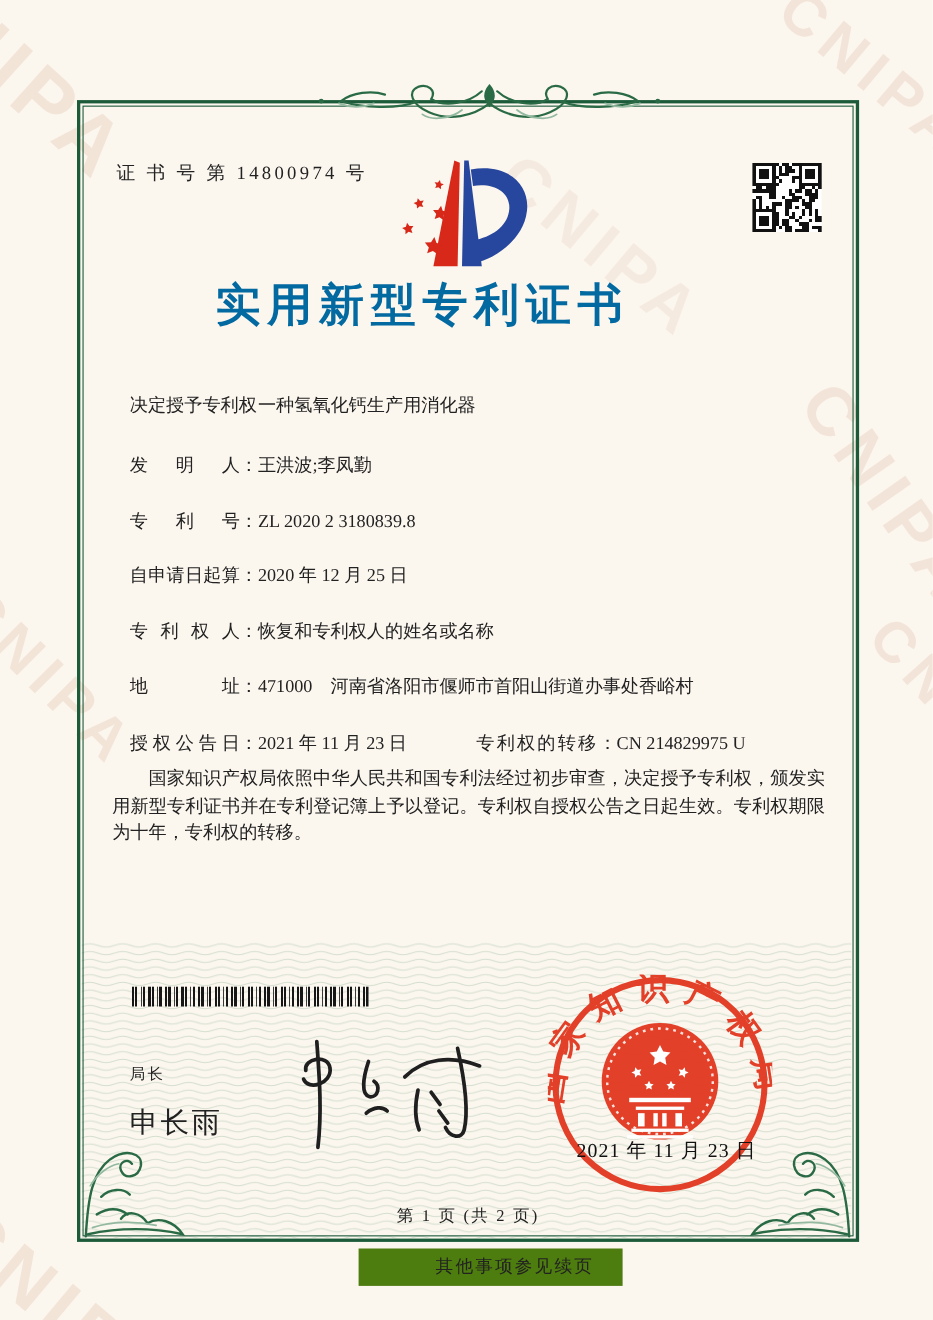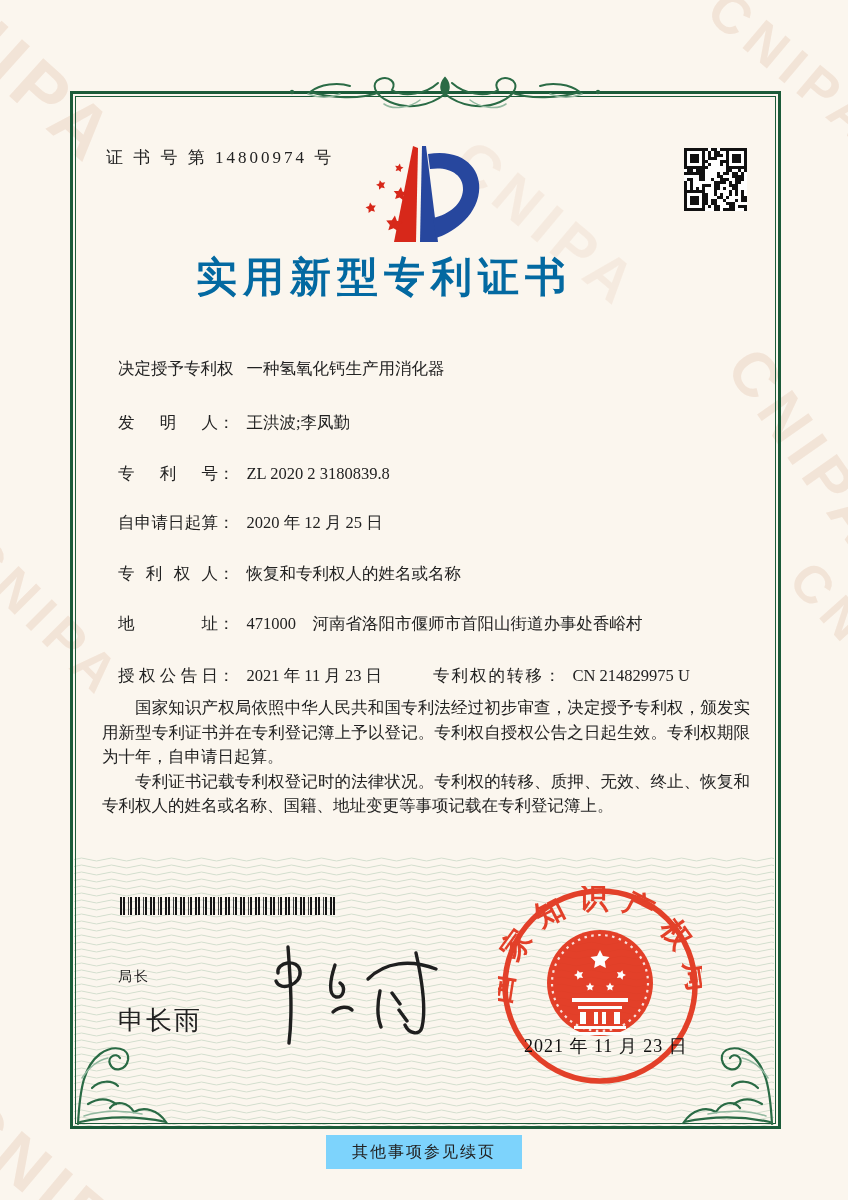"一种氢氧化钙生产用消化器" .fvalue { margin-left: 12px -> 0 }
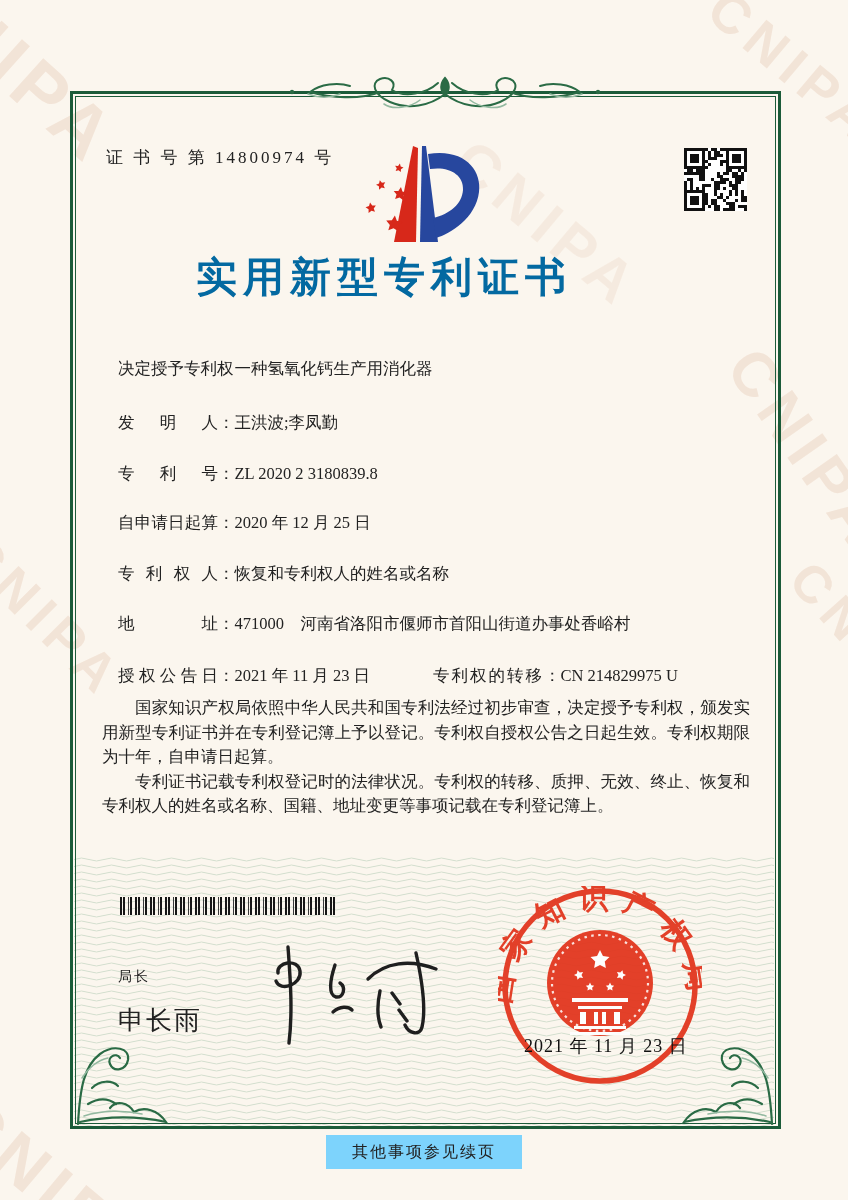"国家知识产权局依照中华人民共和国专利法经过初步审查，决定授予专利权，颁发实用新型" p { text: 自申请日起算 -> 专利权的转移 }
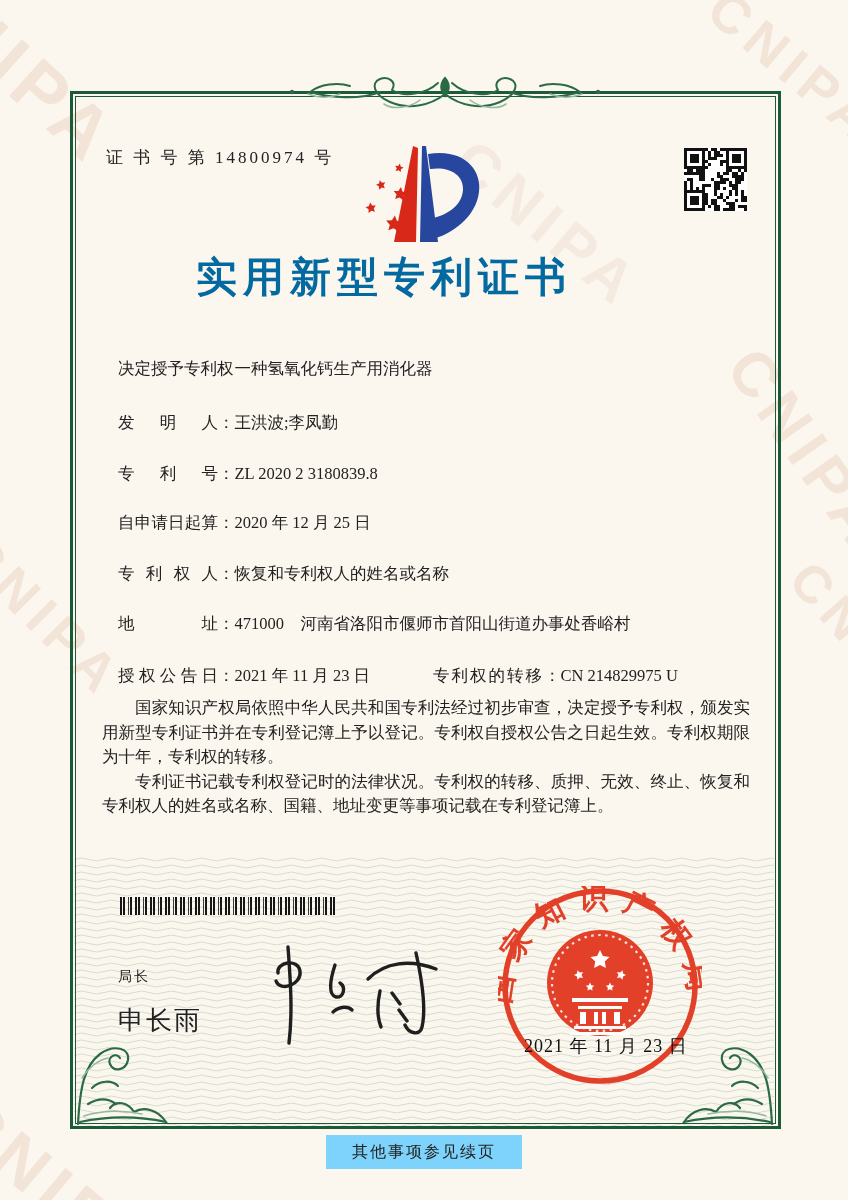"专利证书记载专利权登记时的法律状况。专利权的转移、质押、无效、终止、恢复和专利权" p { html: <p>专利证书记载专利权登记时的法律状况。专利权的转移、质押、无效、终止、恢复和专利权人的姓名或名称、国籍、地址变更等事项记载在专利登记簿上。</p> -> none }
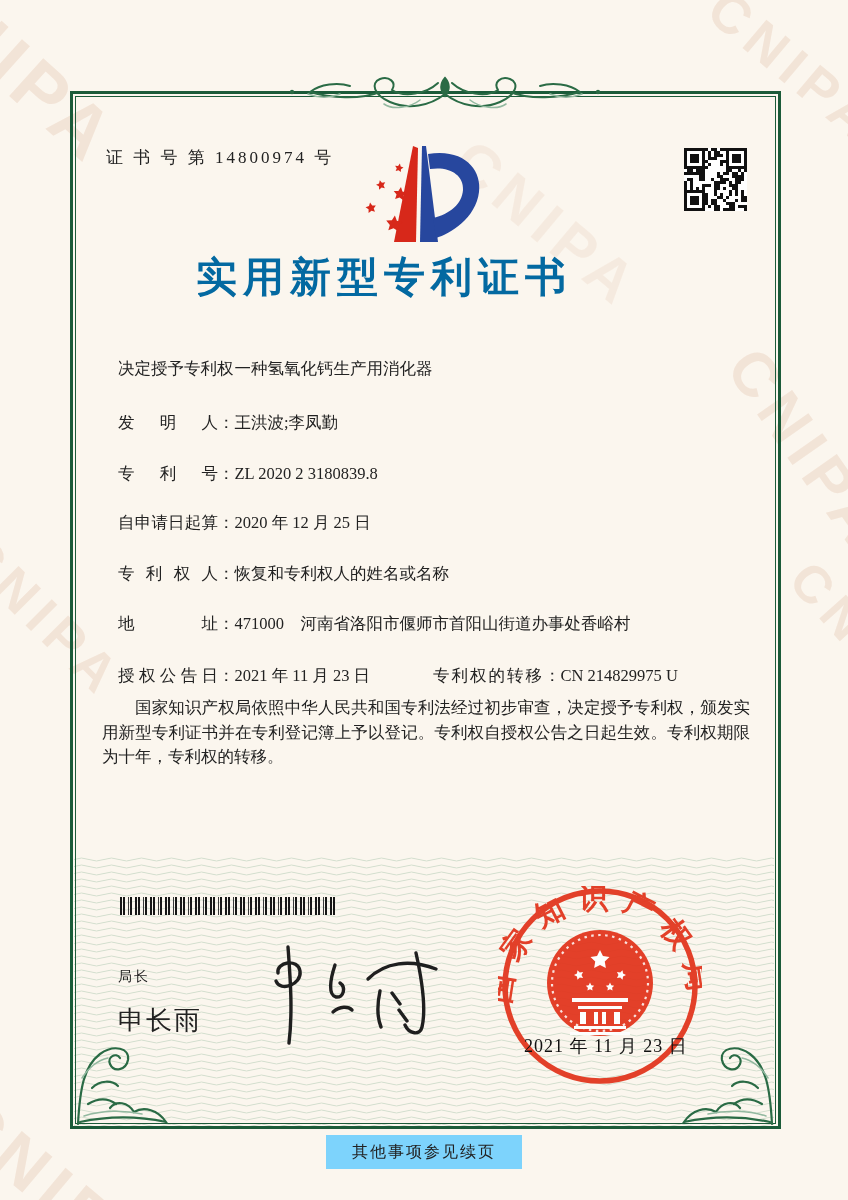"第 1 页 (共 2" div.page-footer { html: none -> <div>第 1 页 (共 2 页)</div> }
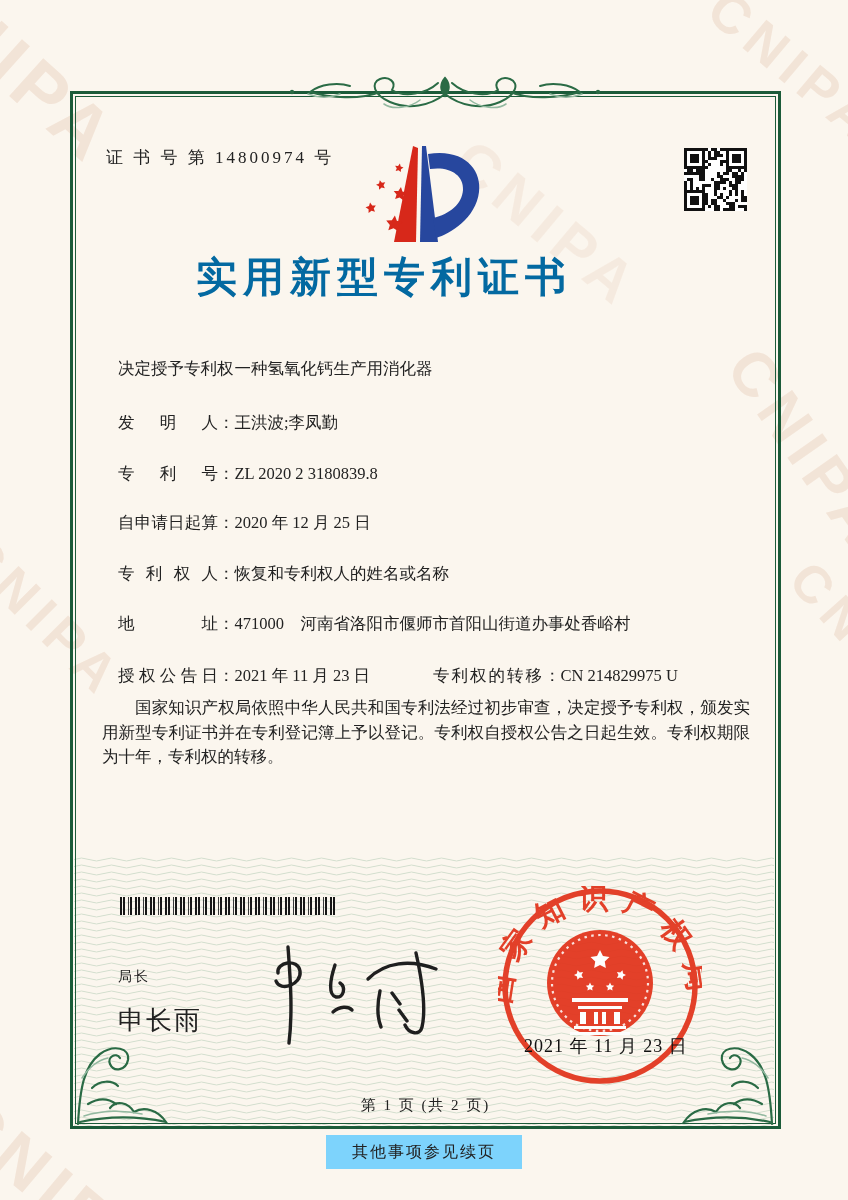"其他事项参见续页" .note-box { background: #7dd3fc -> #4d7c0f; padding-left: none -> 44px }
